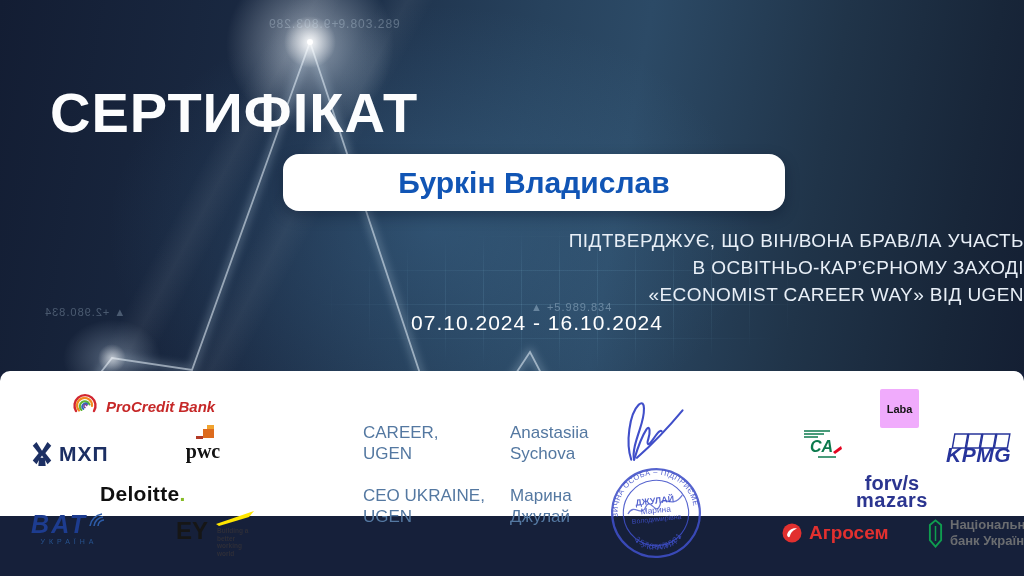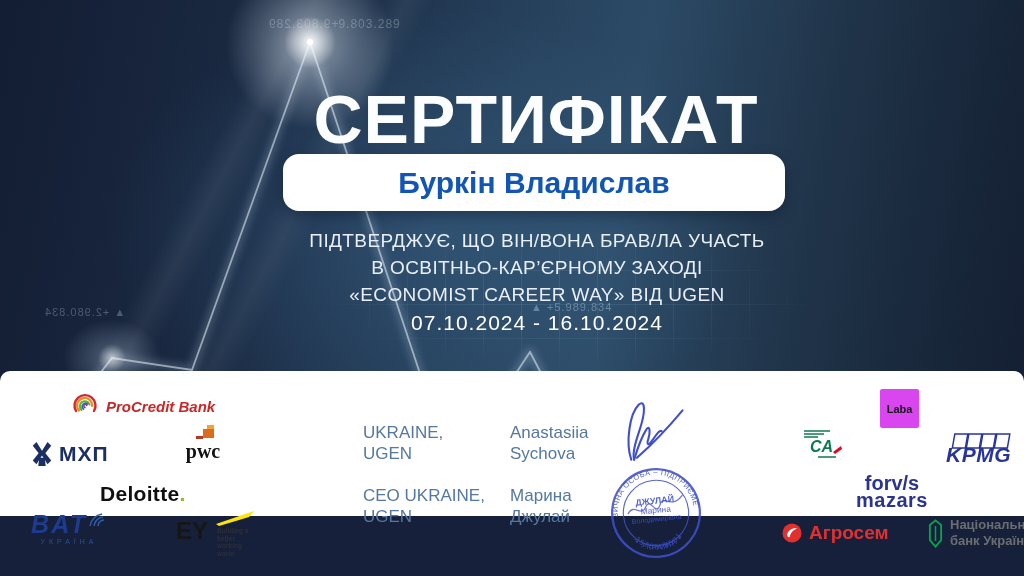"СЕРТИФІКАТ" .title { font-size: 68px -> 56px; text-align: center -> none }
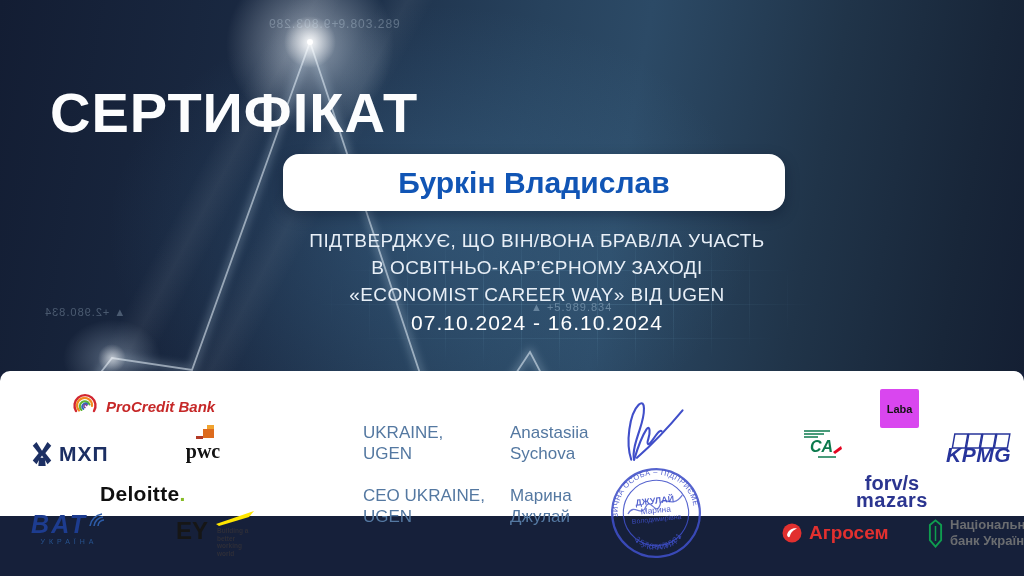"ПІДТВЕРДЖУЄ, ЩО ВІН/ВОНА БРАВ/ЛА УЧАСТЬ" .body-text p { text-align: none -> right }
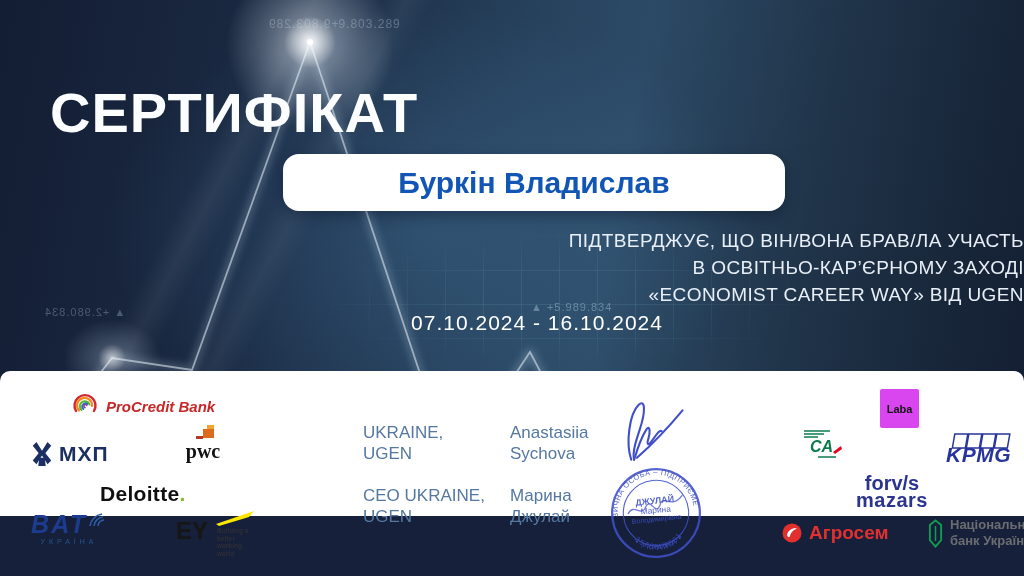"Laba" .laba { background: #d946ef -> #f0abfc }
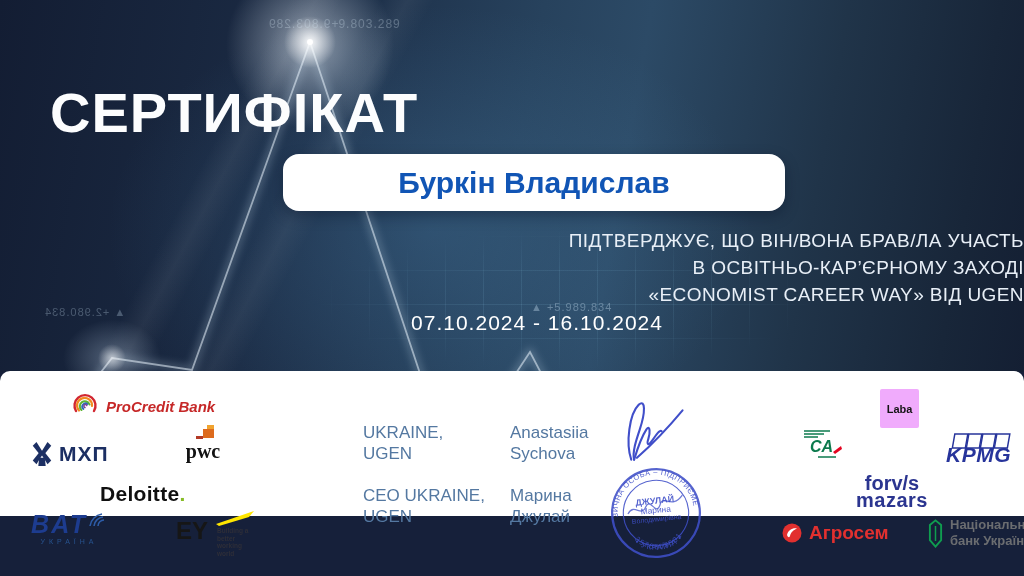"UKRAINE," div { text: UKRAINE -> CAREER }
